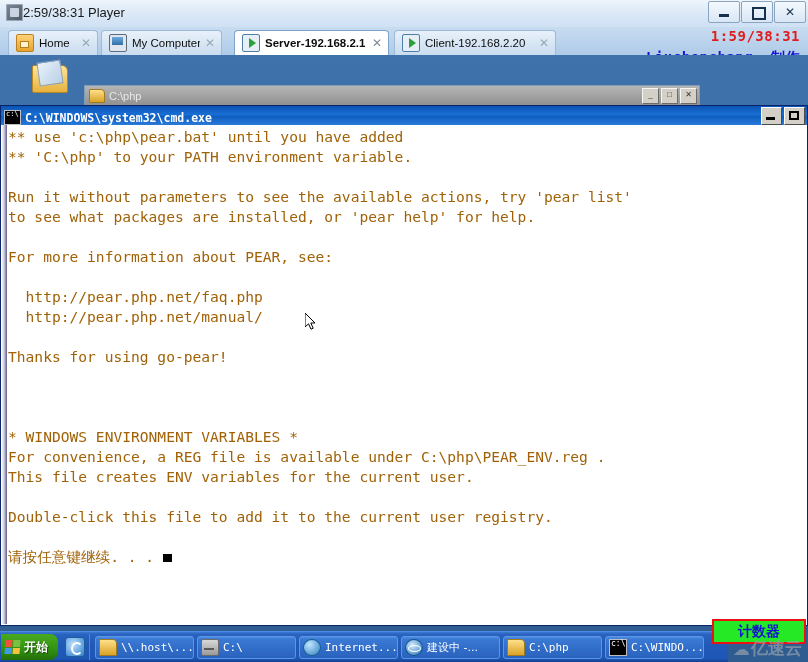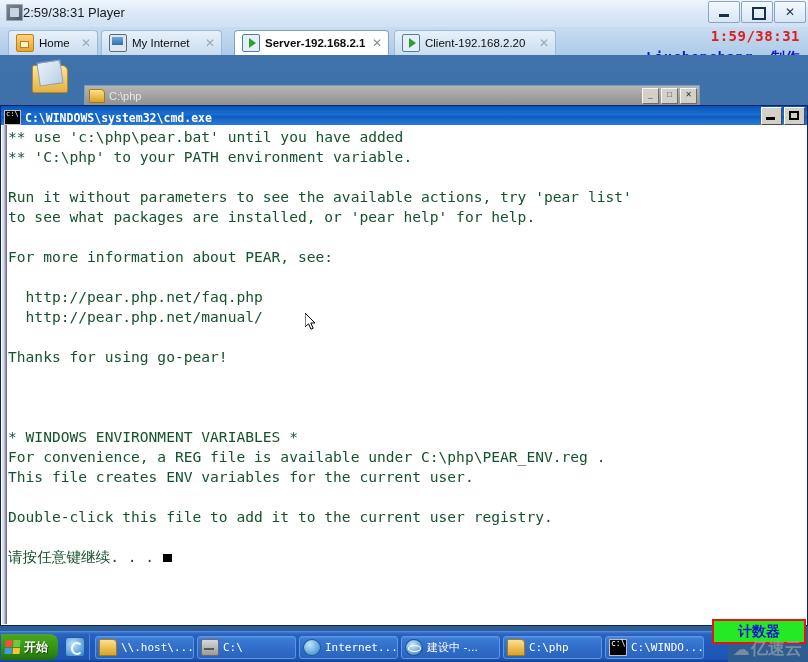"My Internet" span.tab-label { text: Internet -> Computer }
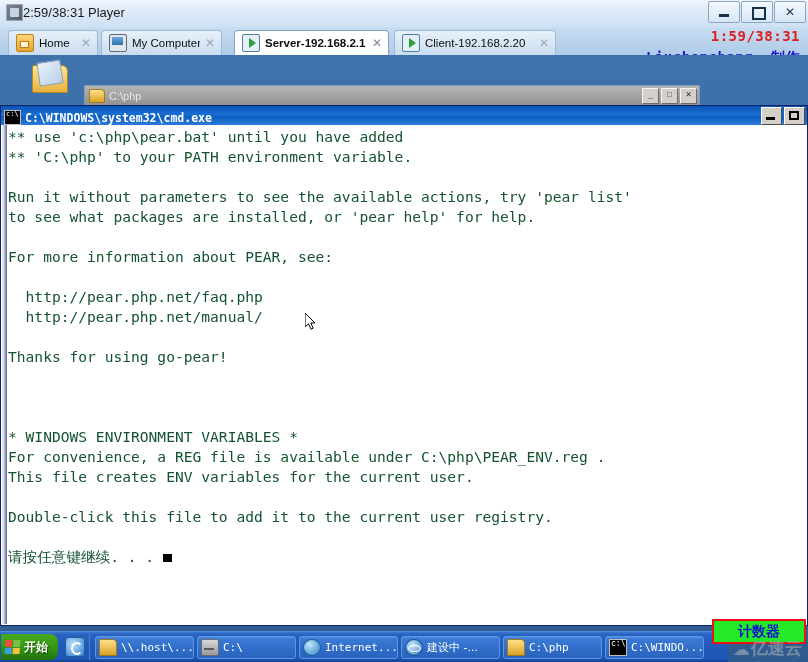"** use 'c:\php\pear.bat' until you" #cmd-text { color: #14532d -> #a16207 }
